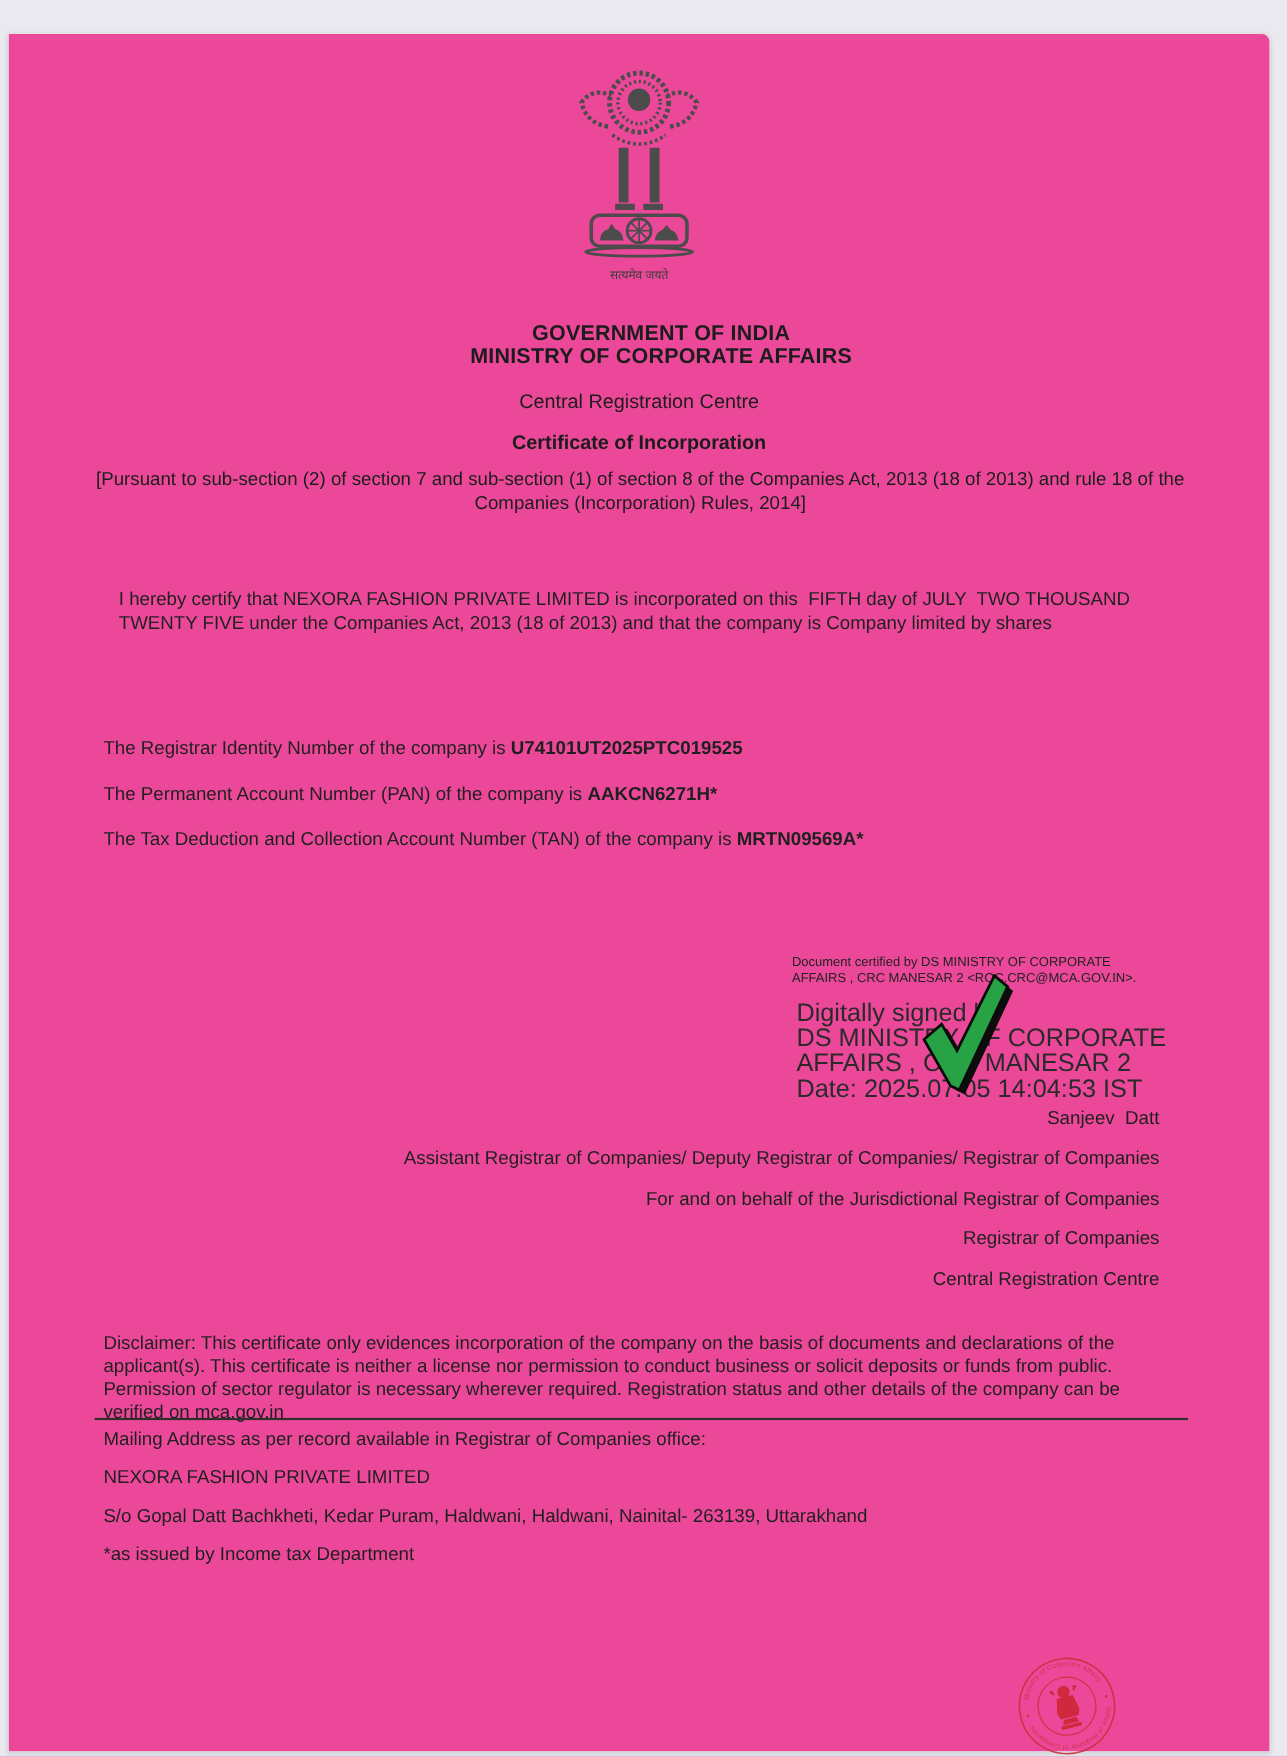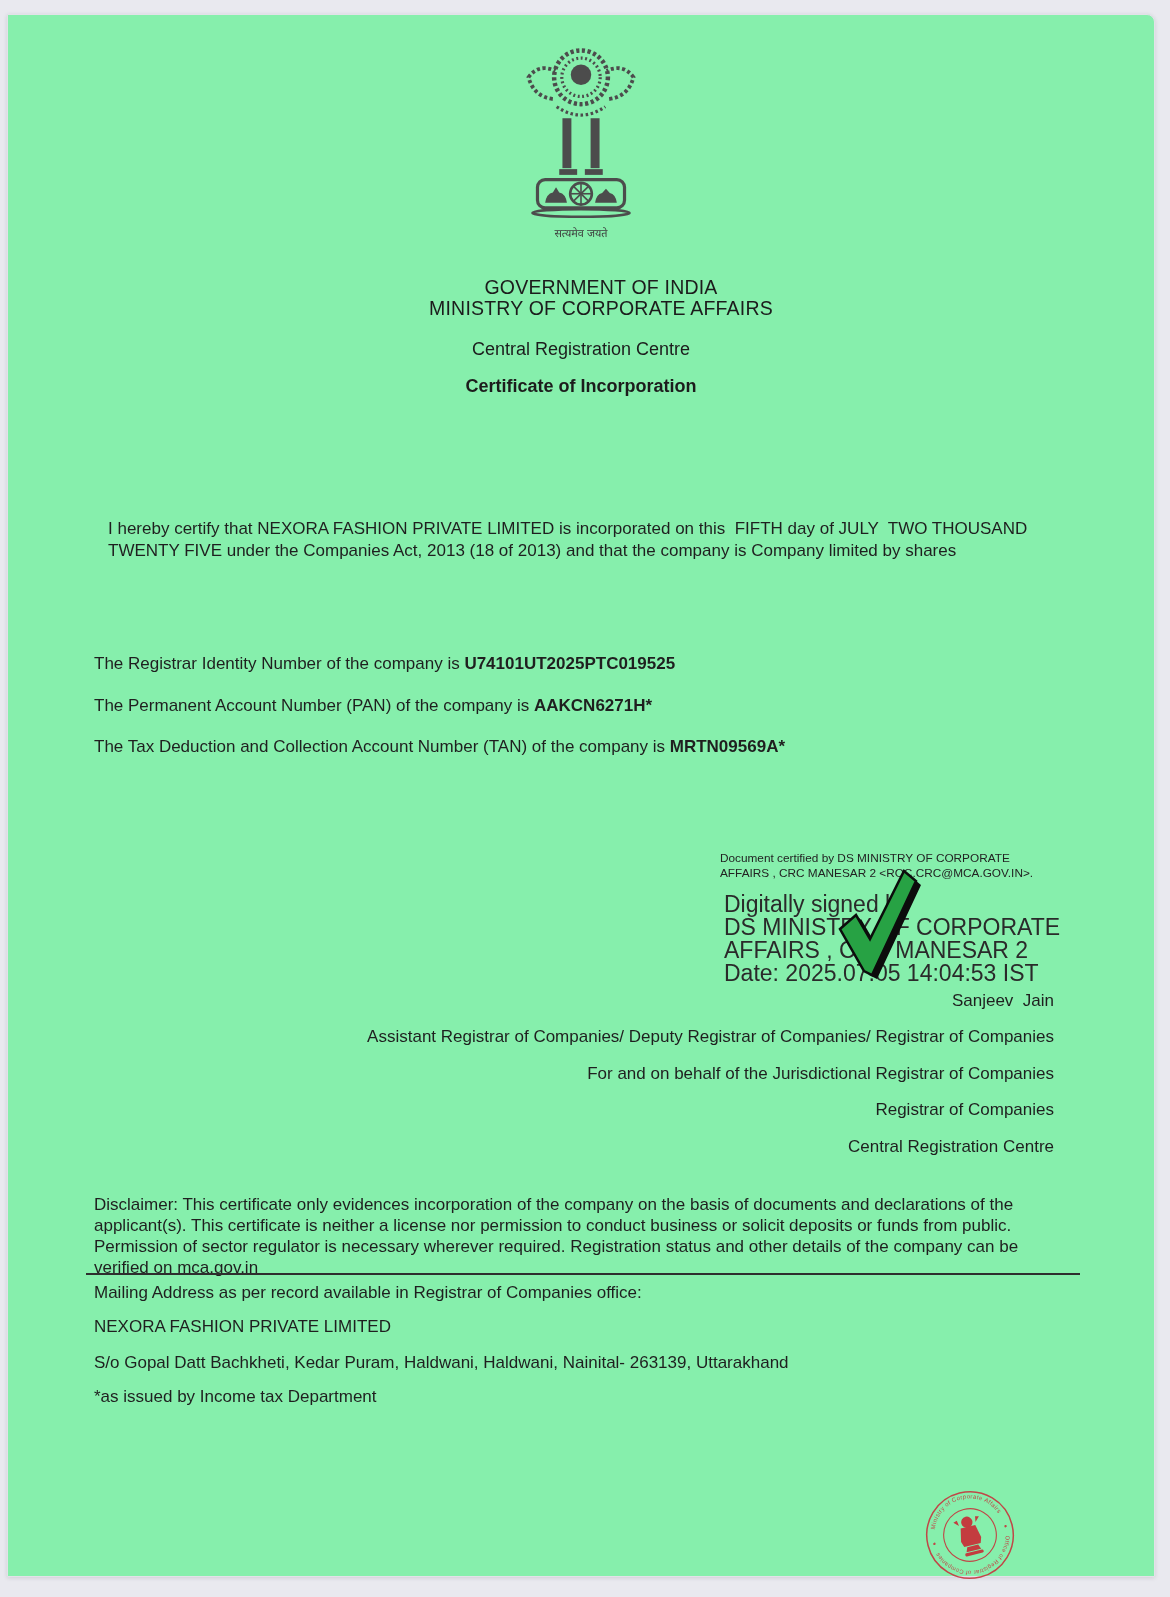"सत्यमेव जयते" .page { background: #86efac -> #ec4899; top: 14px -> 30px }
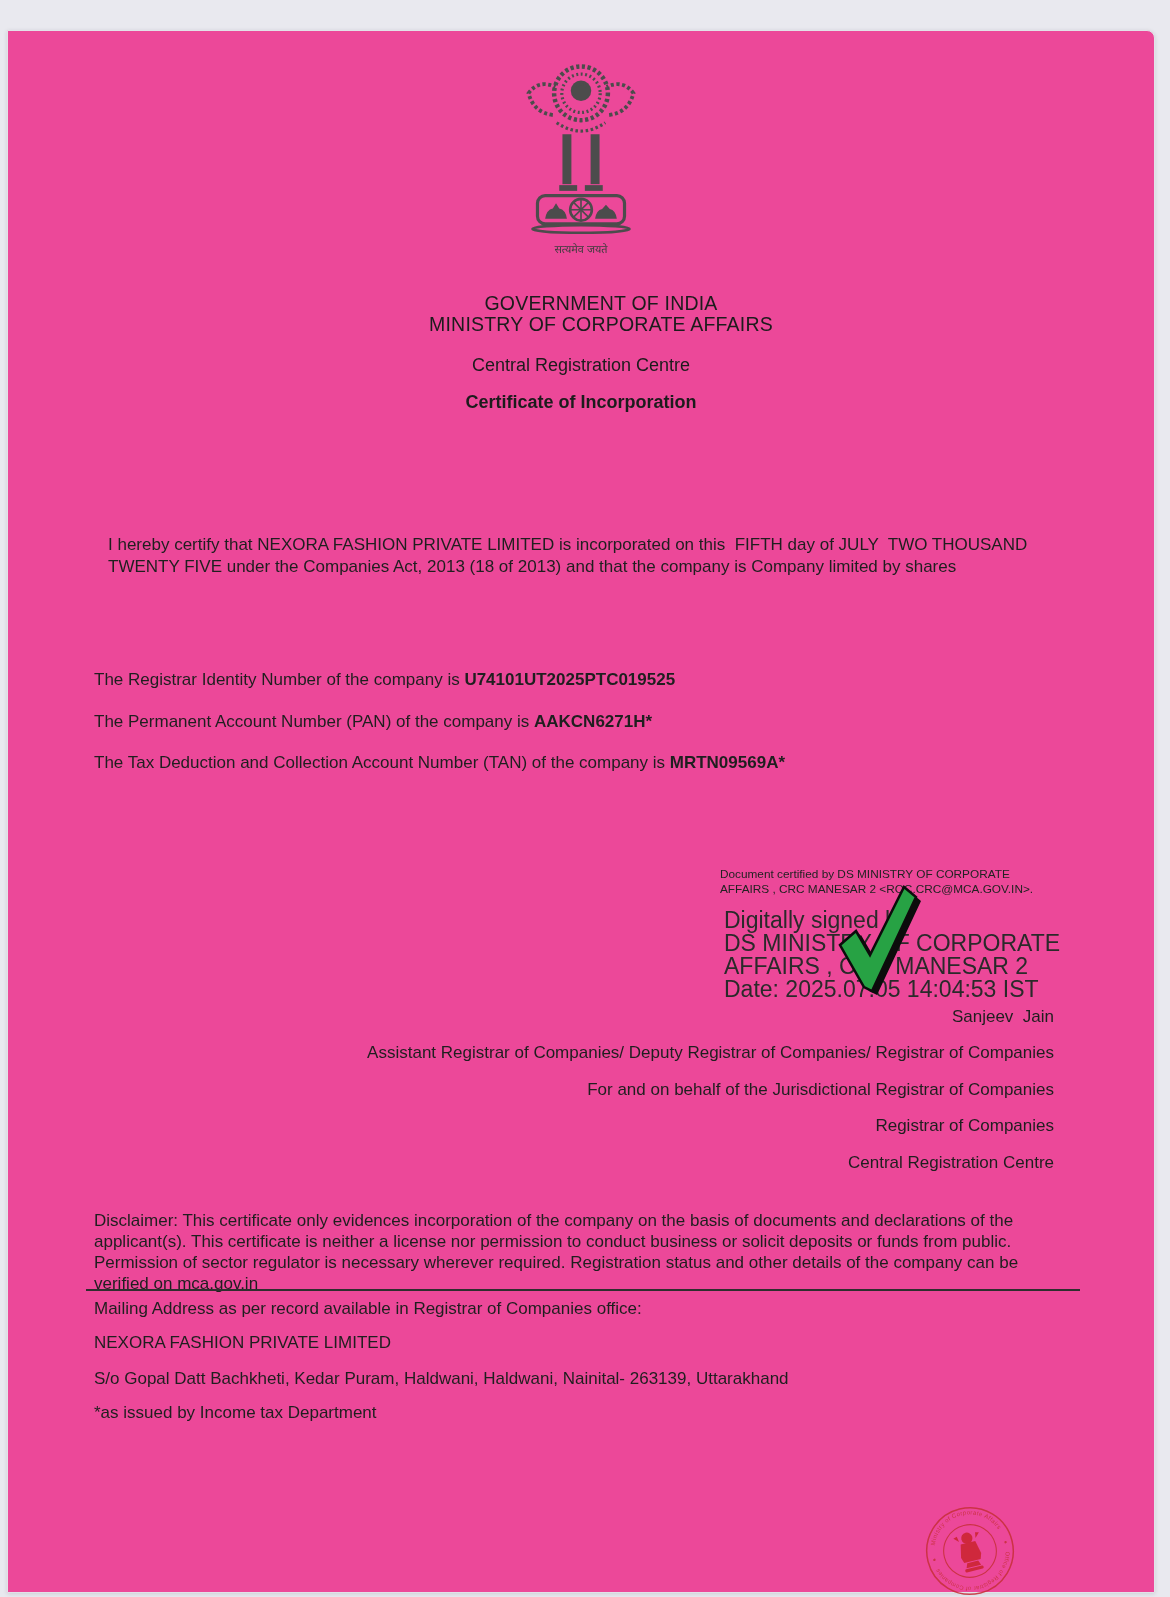"GOVERNMENT OF INDIA" .hdr { font-weight: normal -> bold }
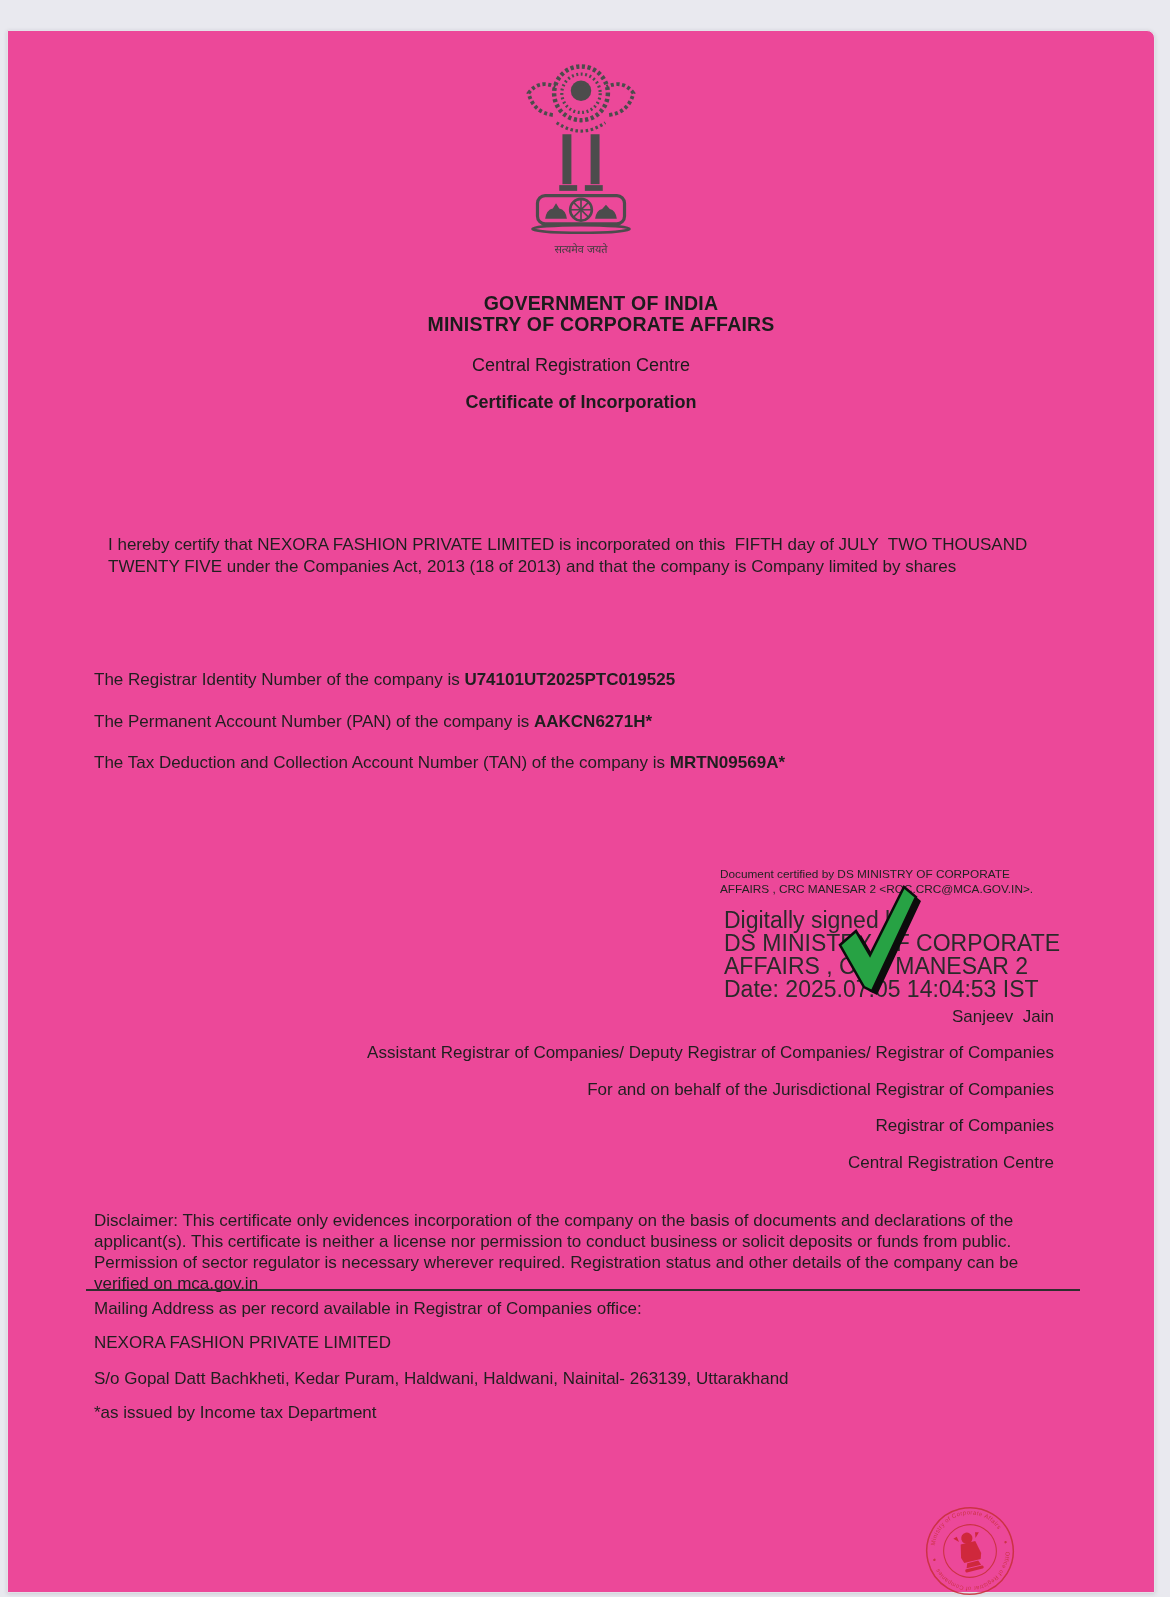"[Pursuant to sub-section (2) of" div.abs { html: none -> <div>[Pursuant to sub-section (2) of section 7 and sub-section (1) of section 8 of the Companies Act, 2013 (18 of 2013) and rule 18 of the Companies (Incorporation) Rules, 2014]</div> }
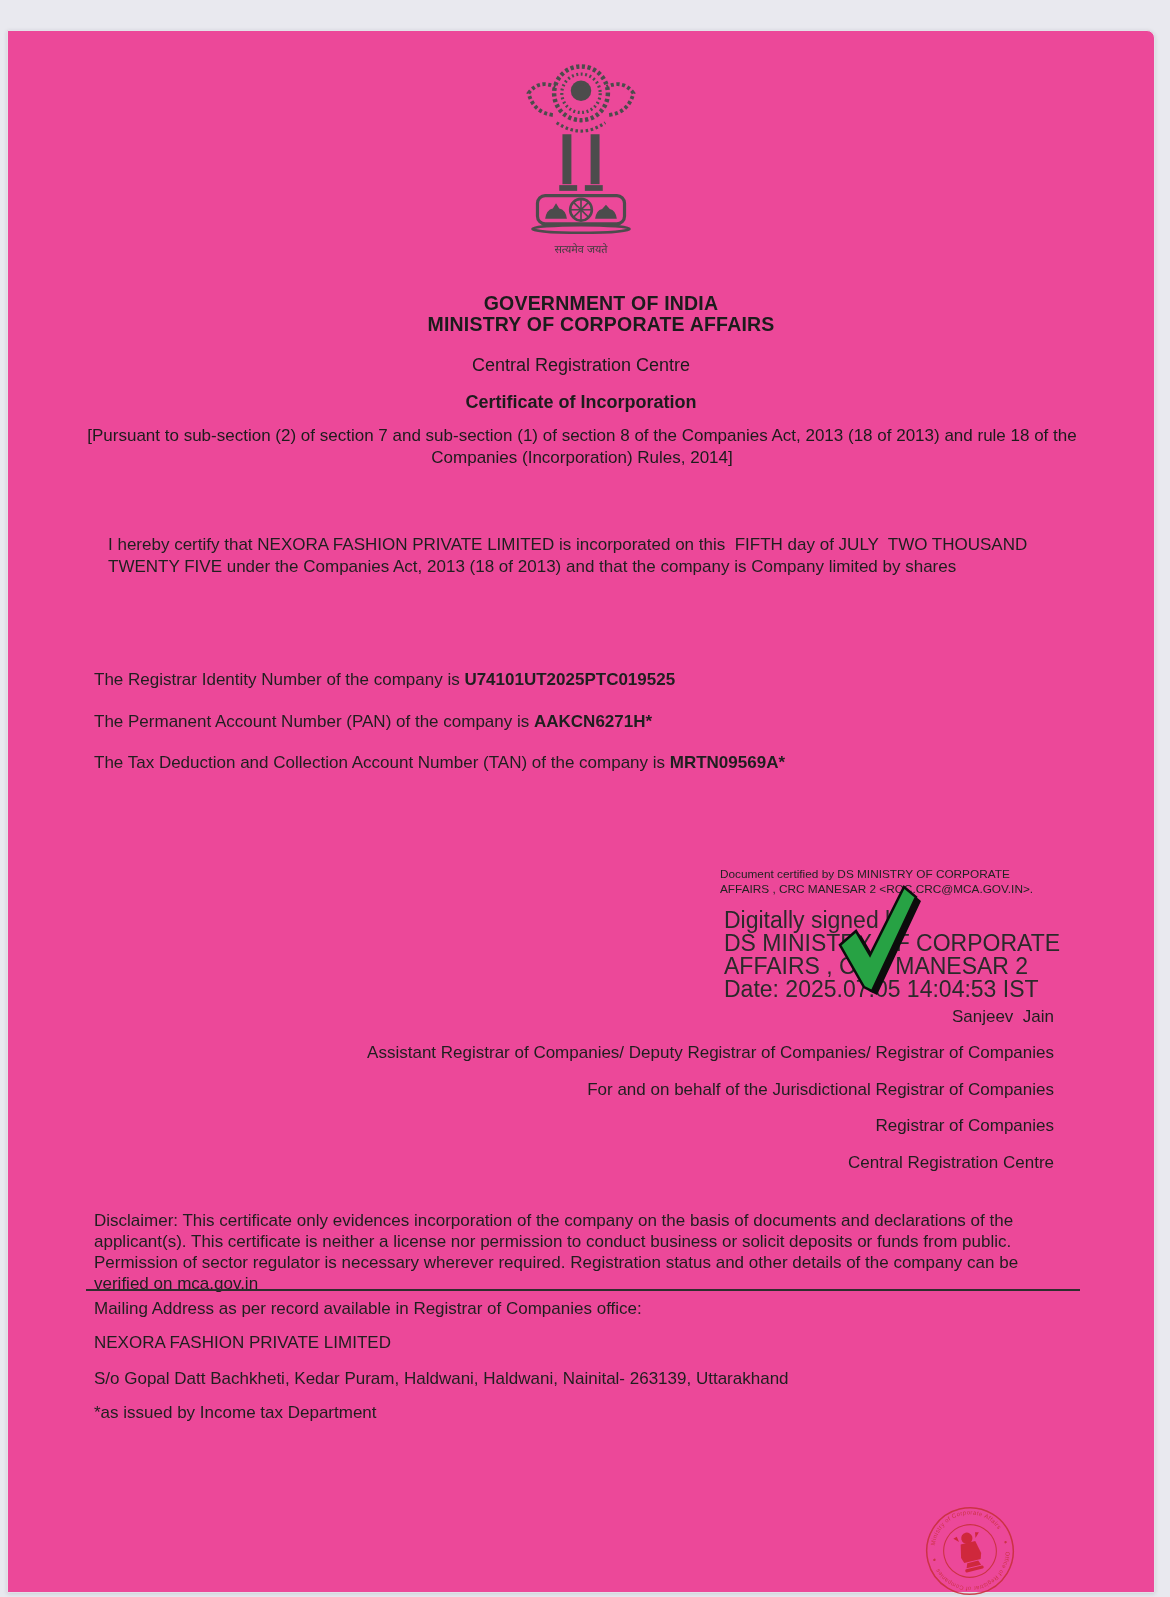"Sanjeev Jain" div.abs { text: Jain -> Datt }
